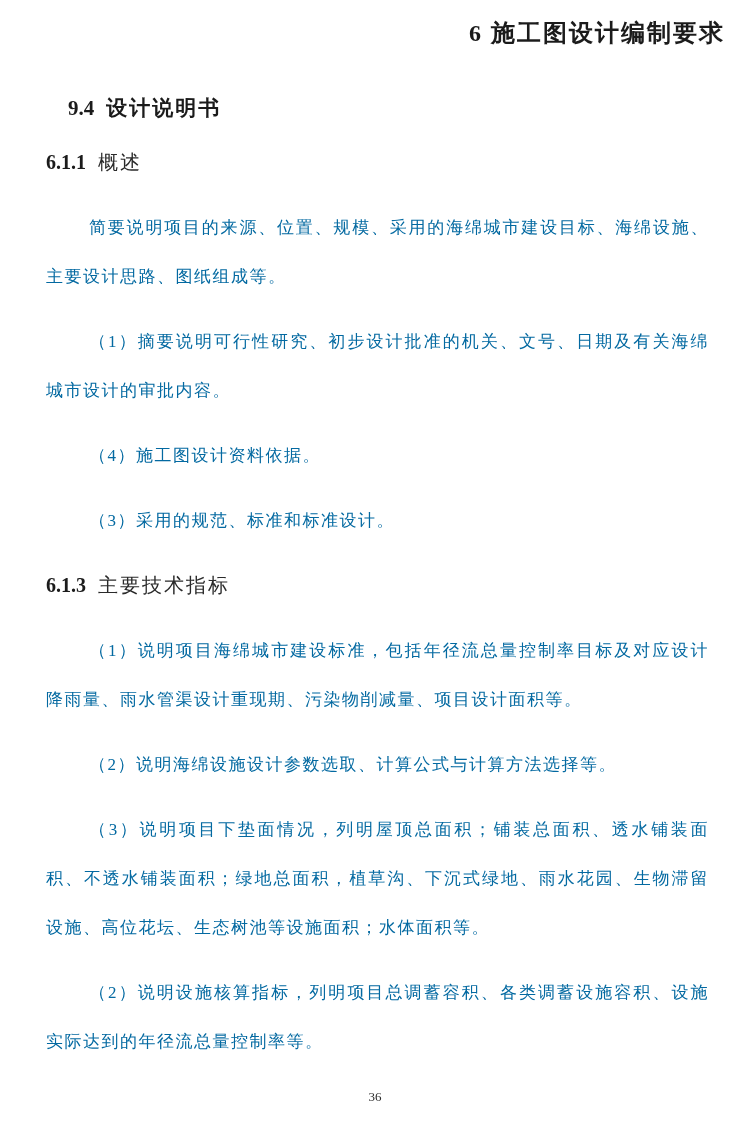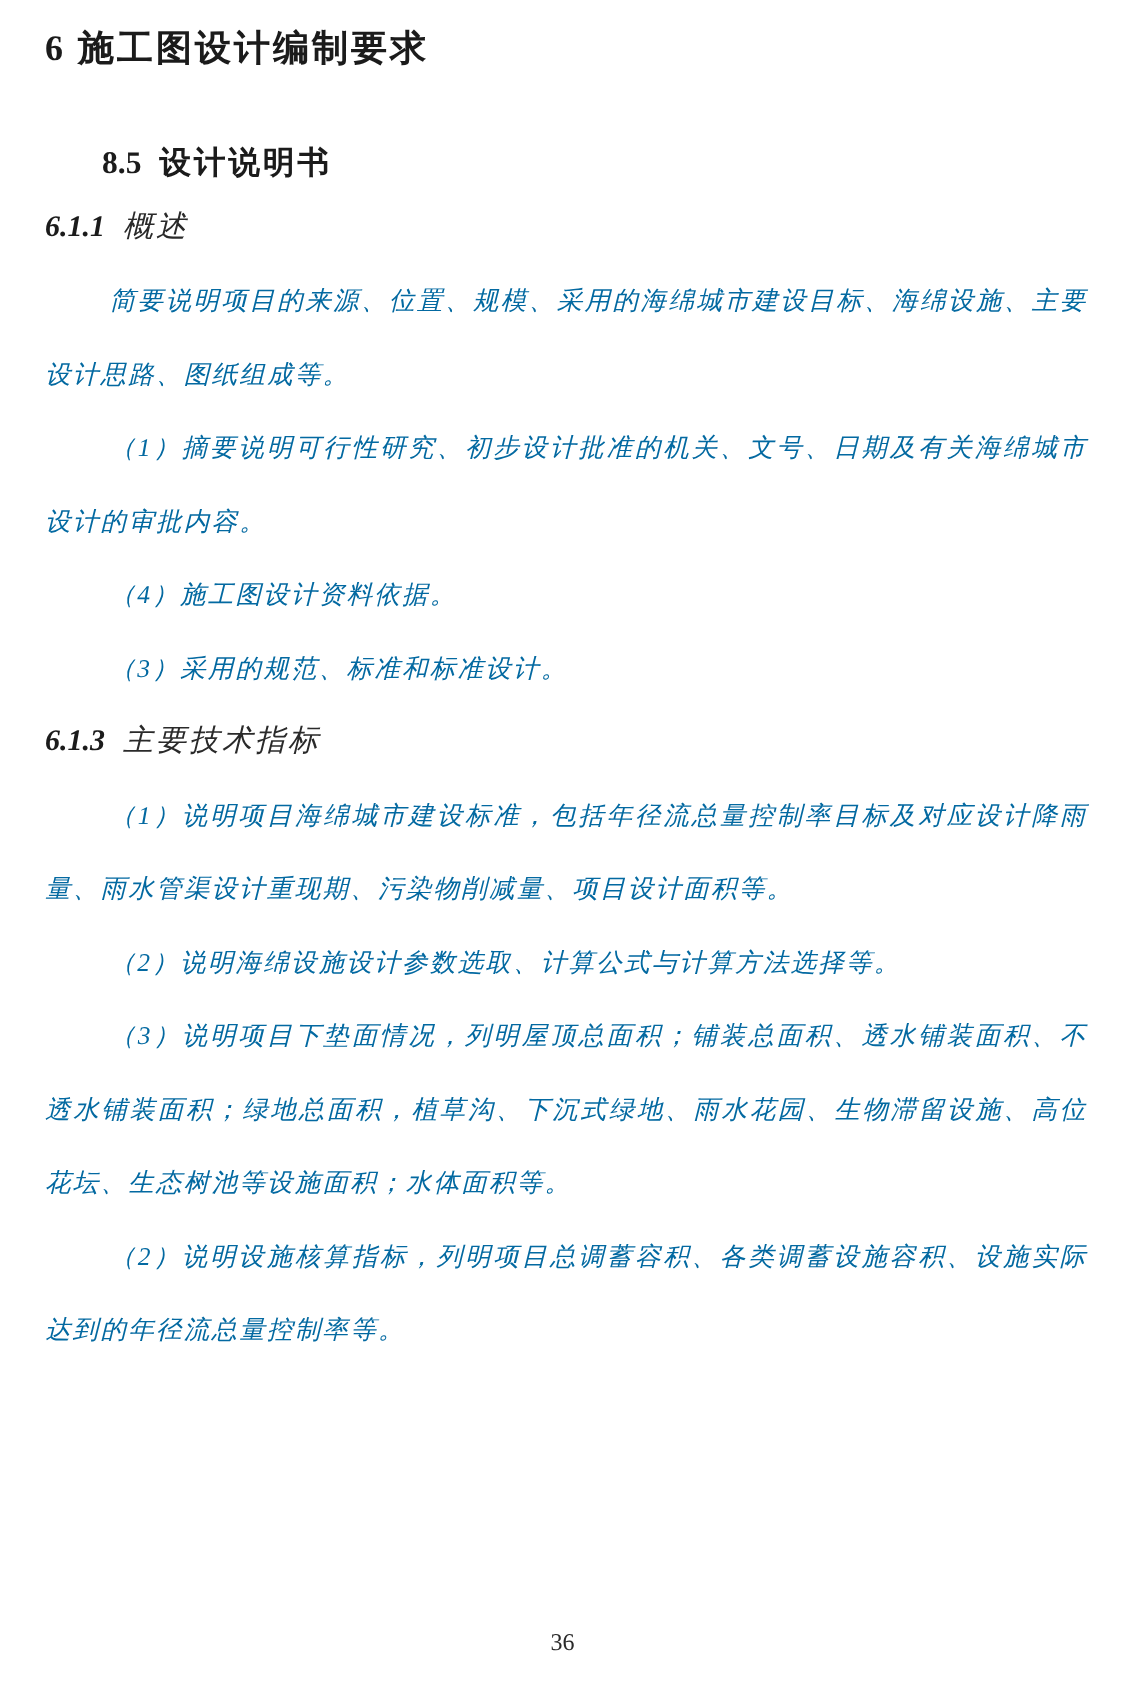"6 施工图设计编制要求" .doc-title { text-align: left -> right }
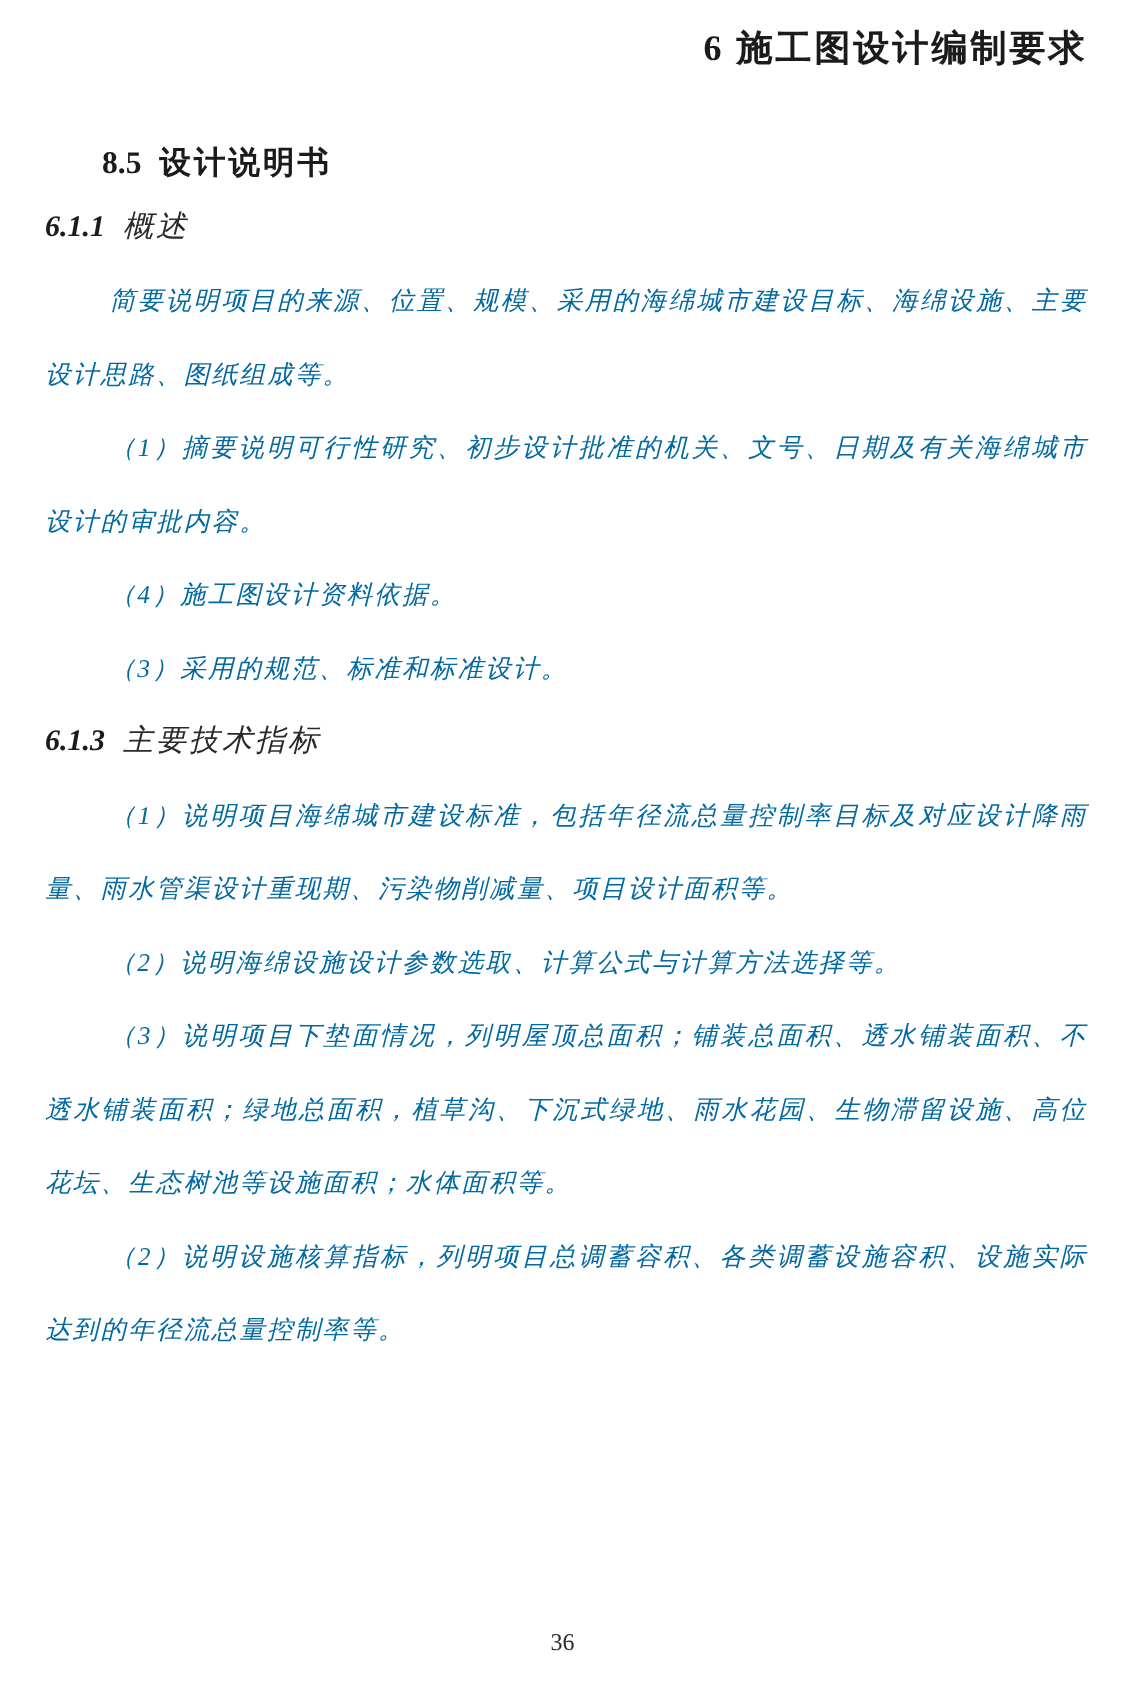"8.5" span.num { text: 8.5 -> 9.4 }
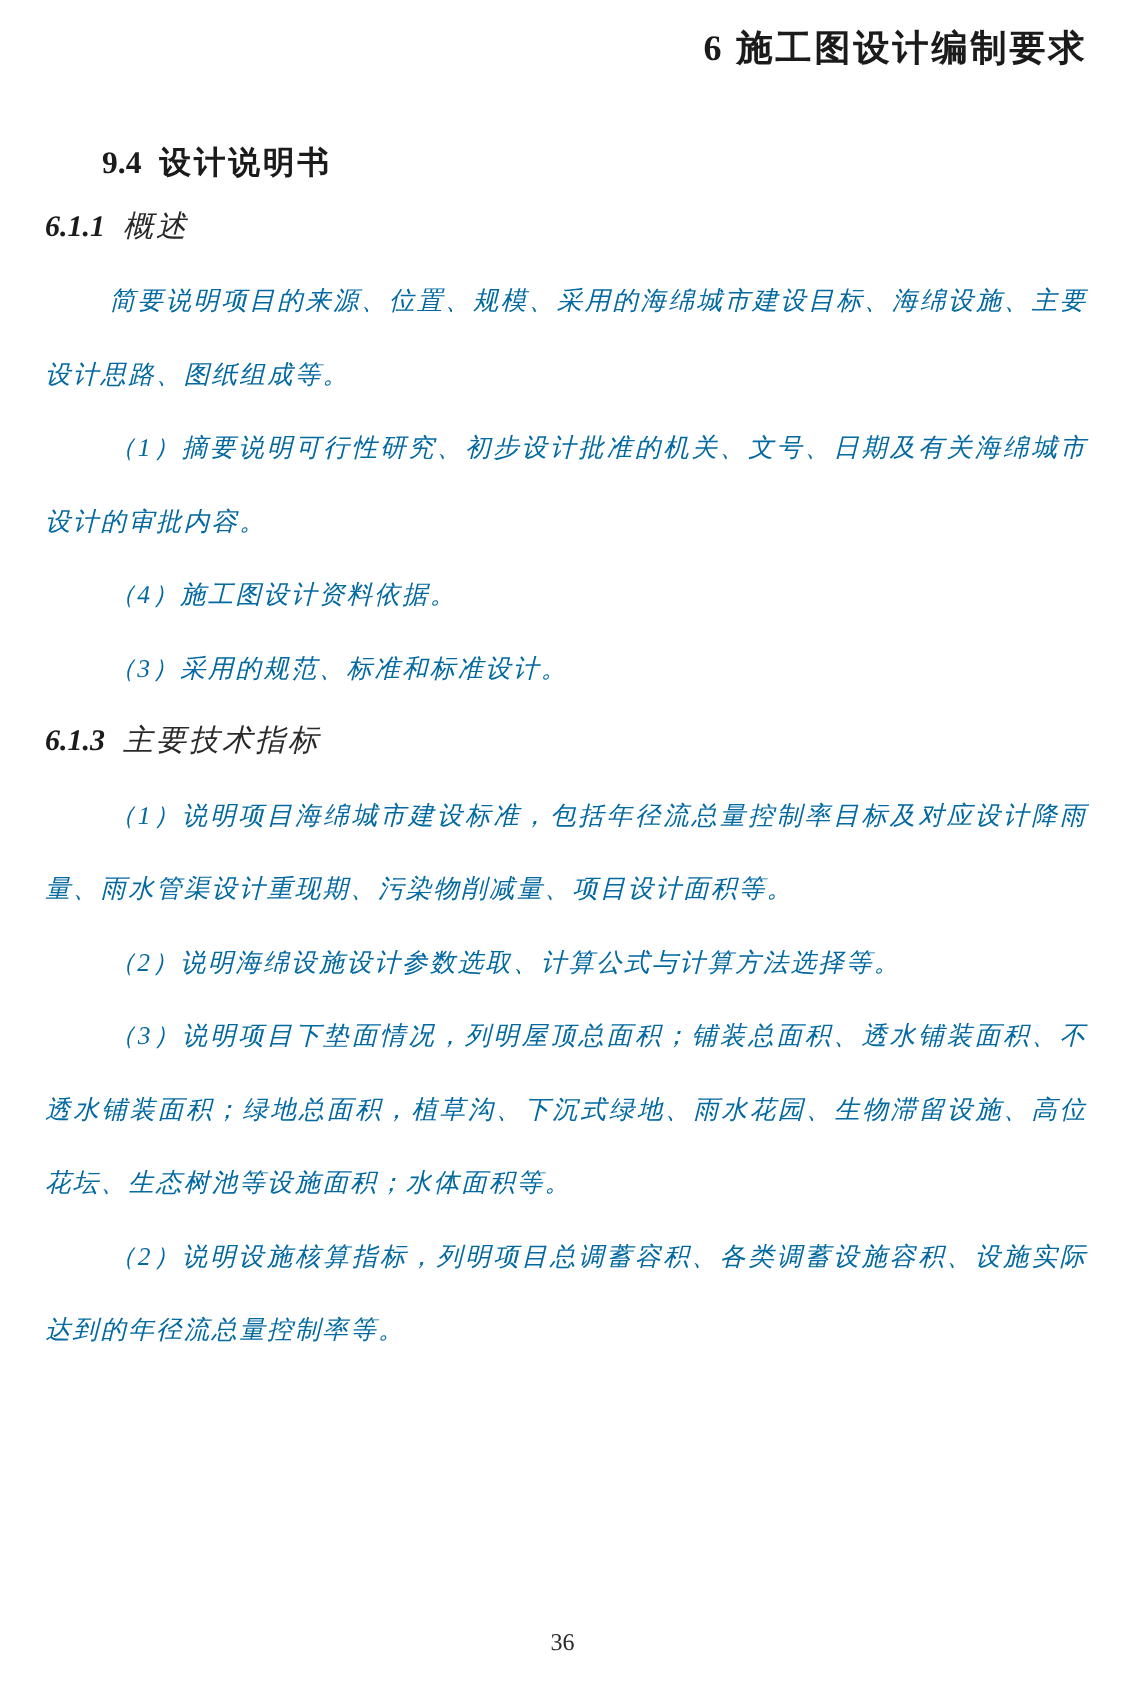"6.1.1 概述" .flow > div { font-style: italic -> none; margin: 0 -> 16px }
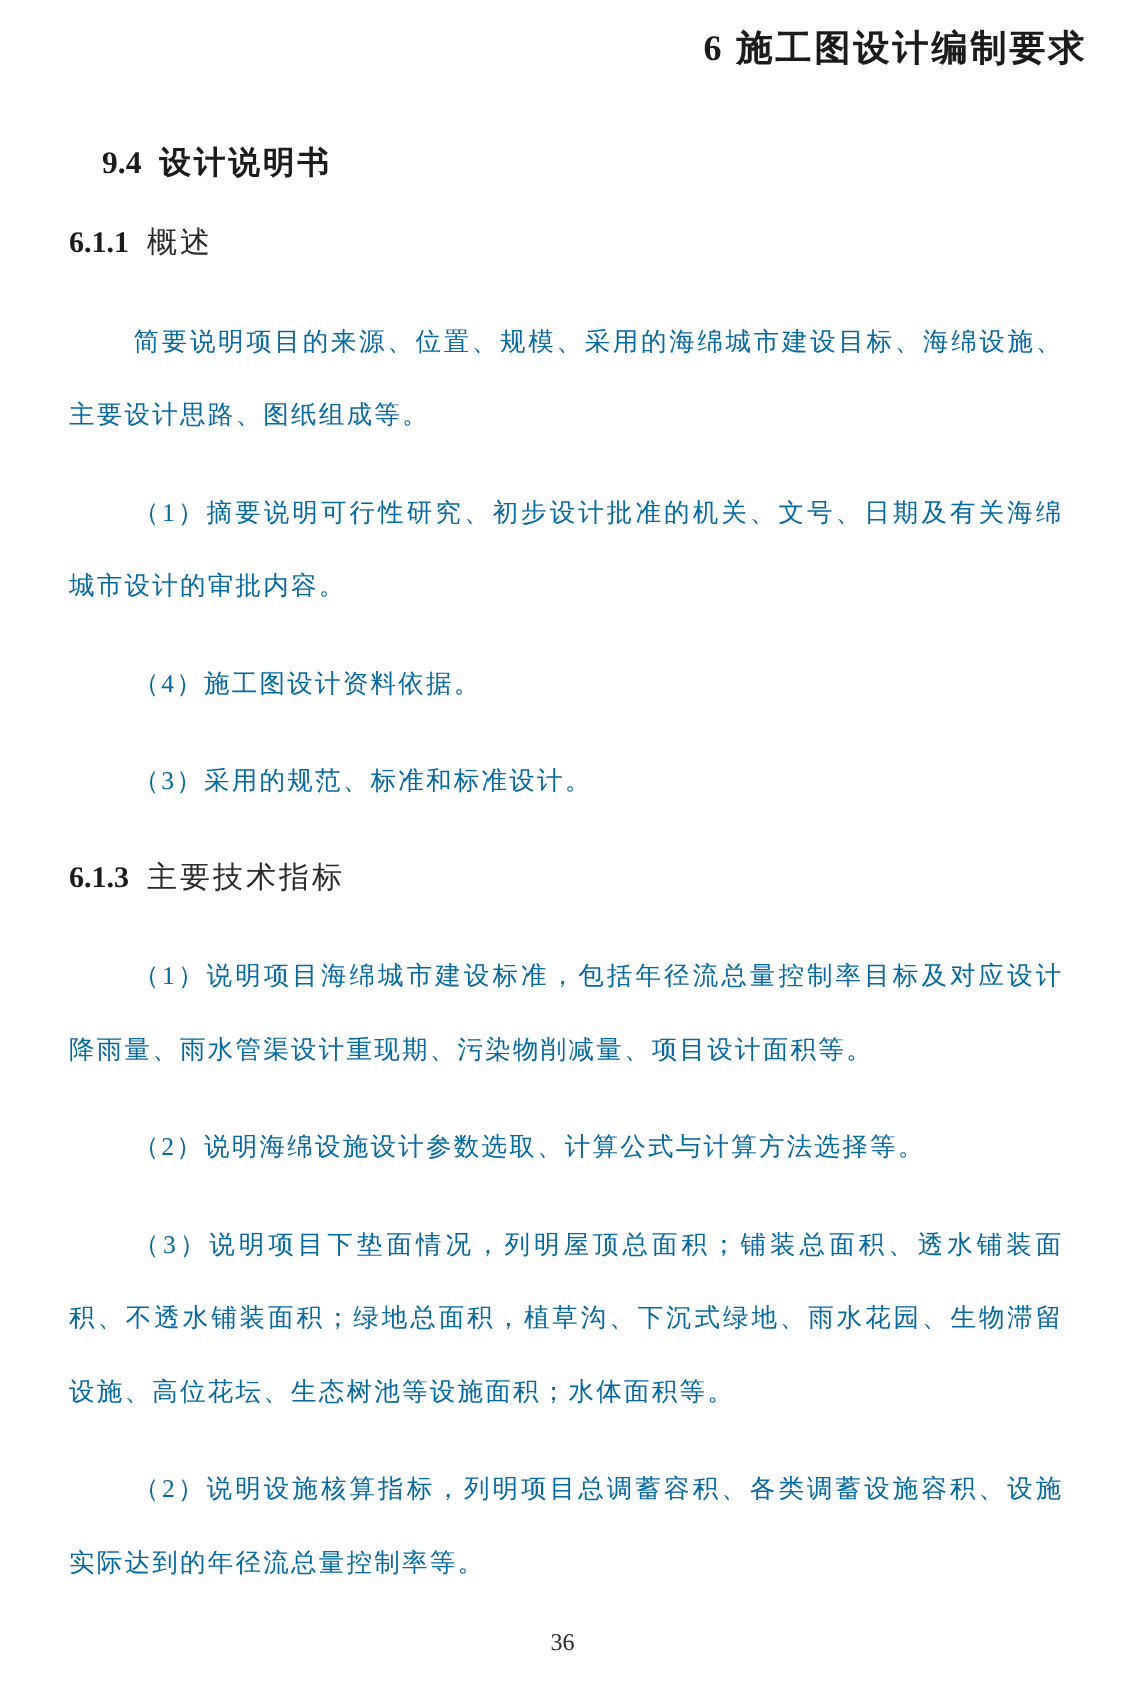"36" .page-number { font-size: 16px -> 13px }
